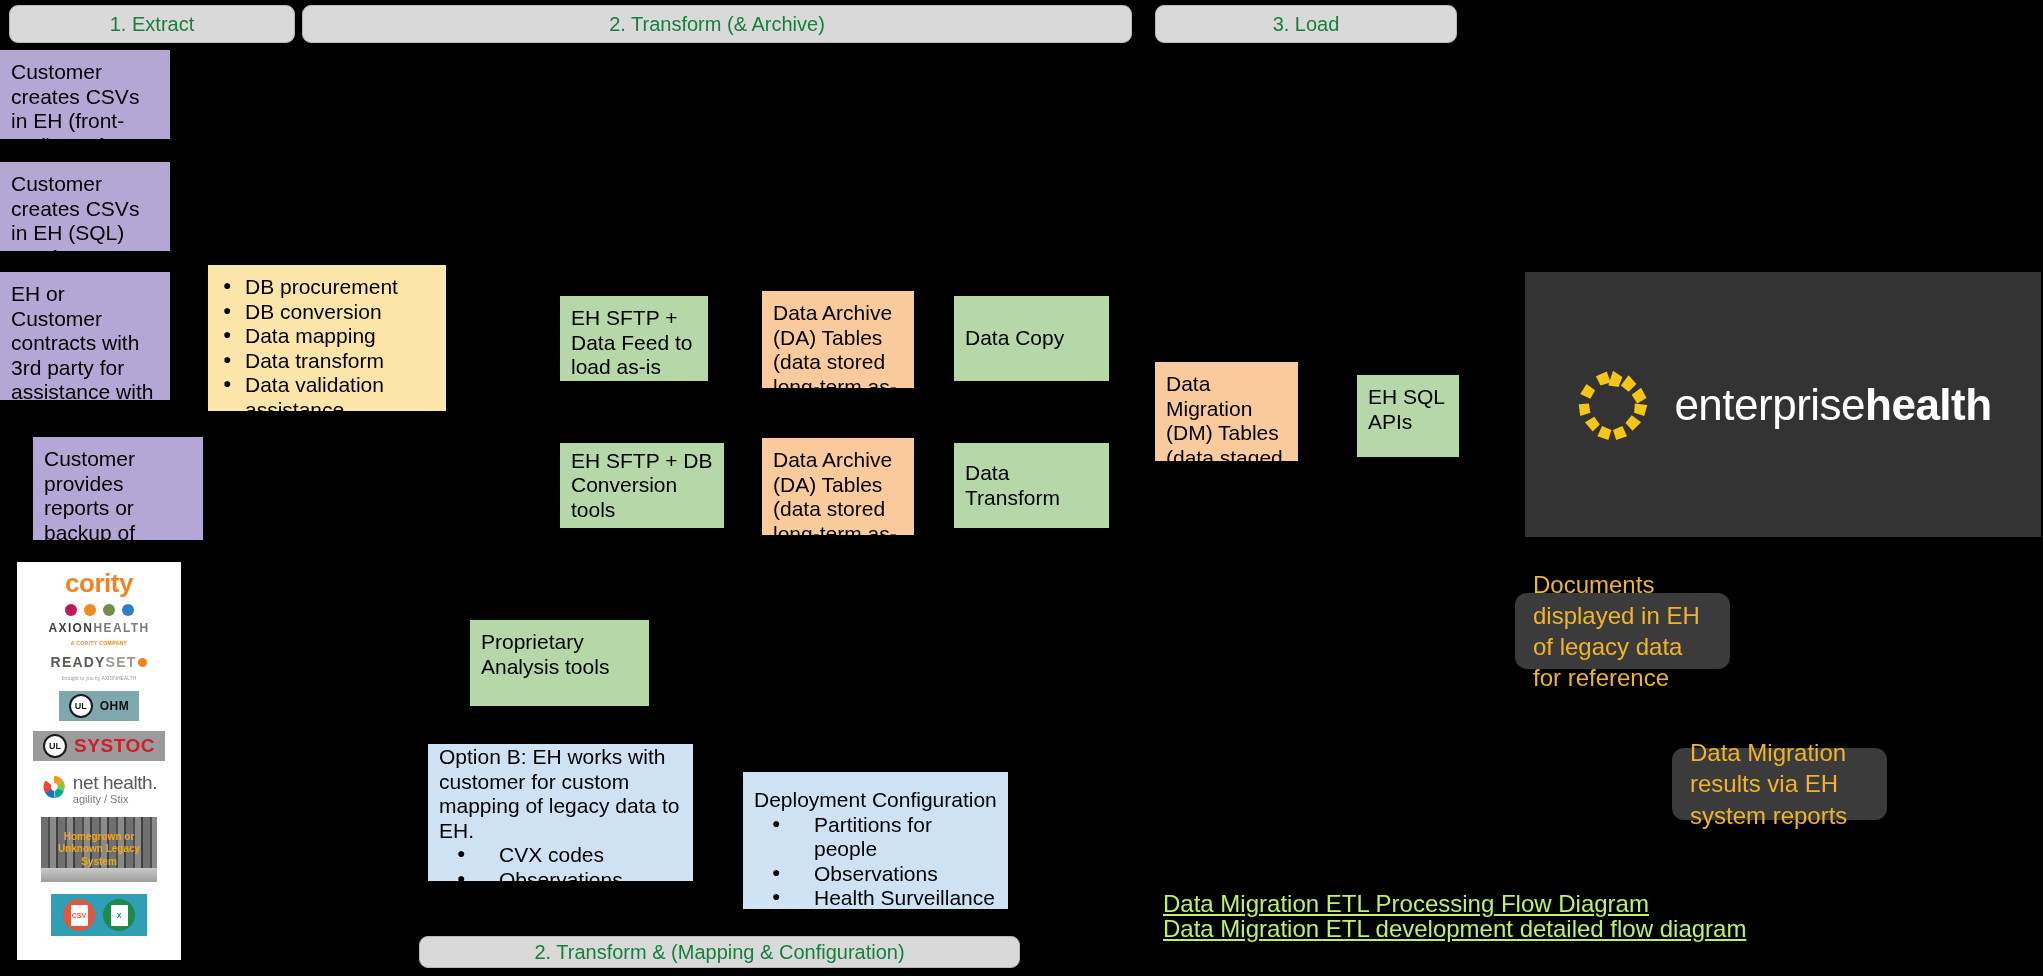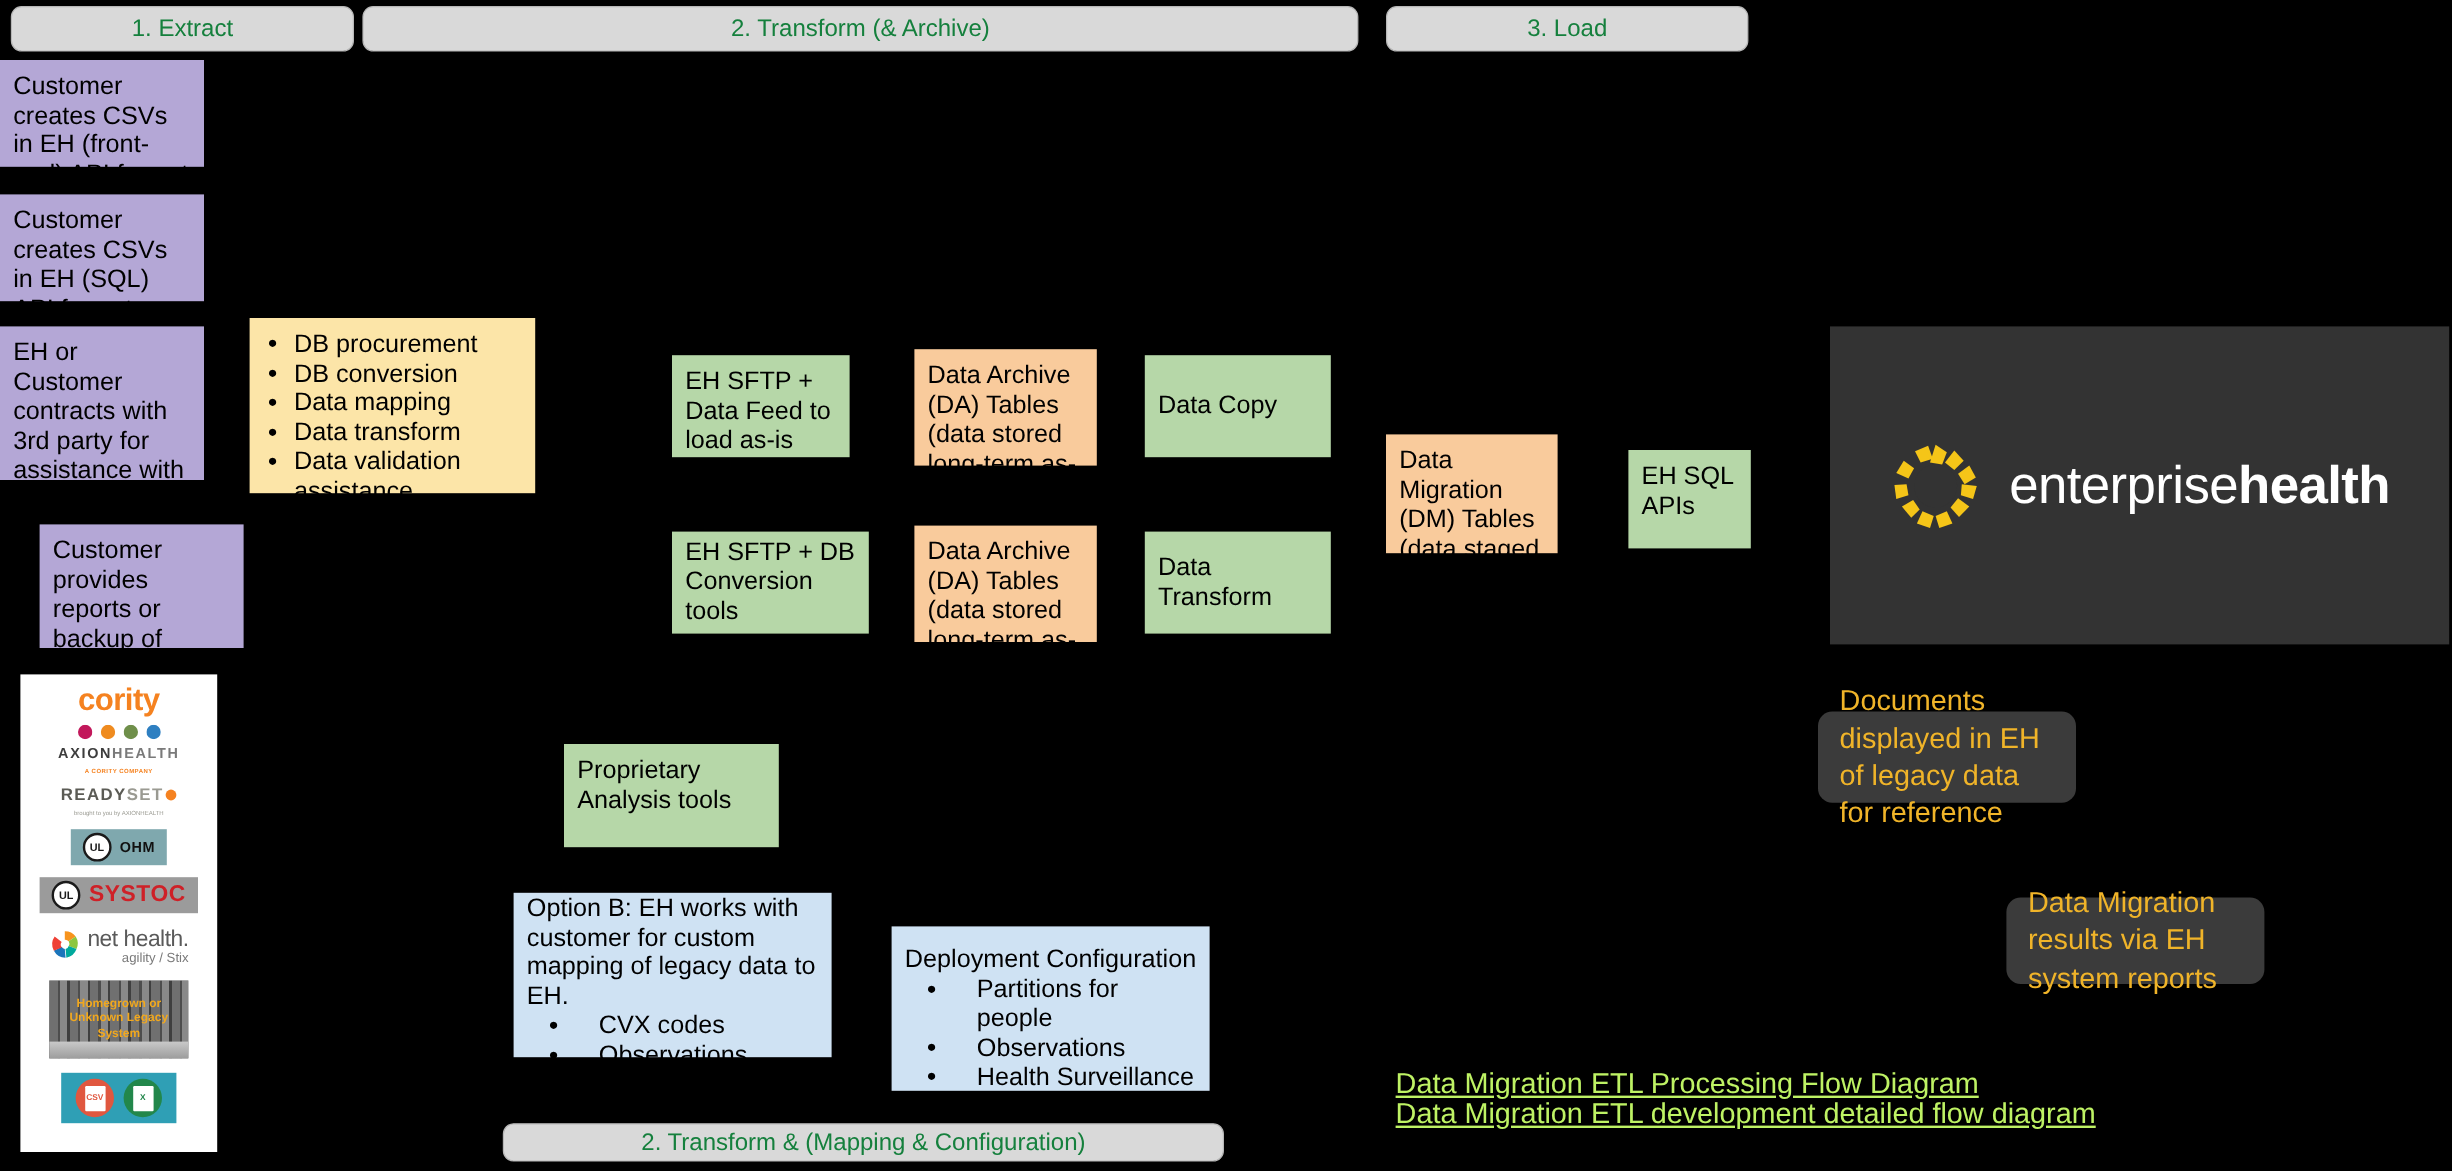"agility / Stix" .lg-nethealth-sub { text-align: right -> left }
